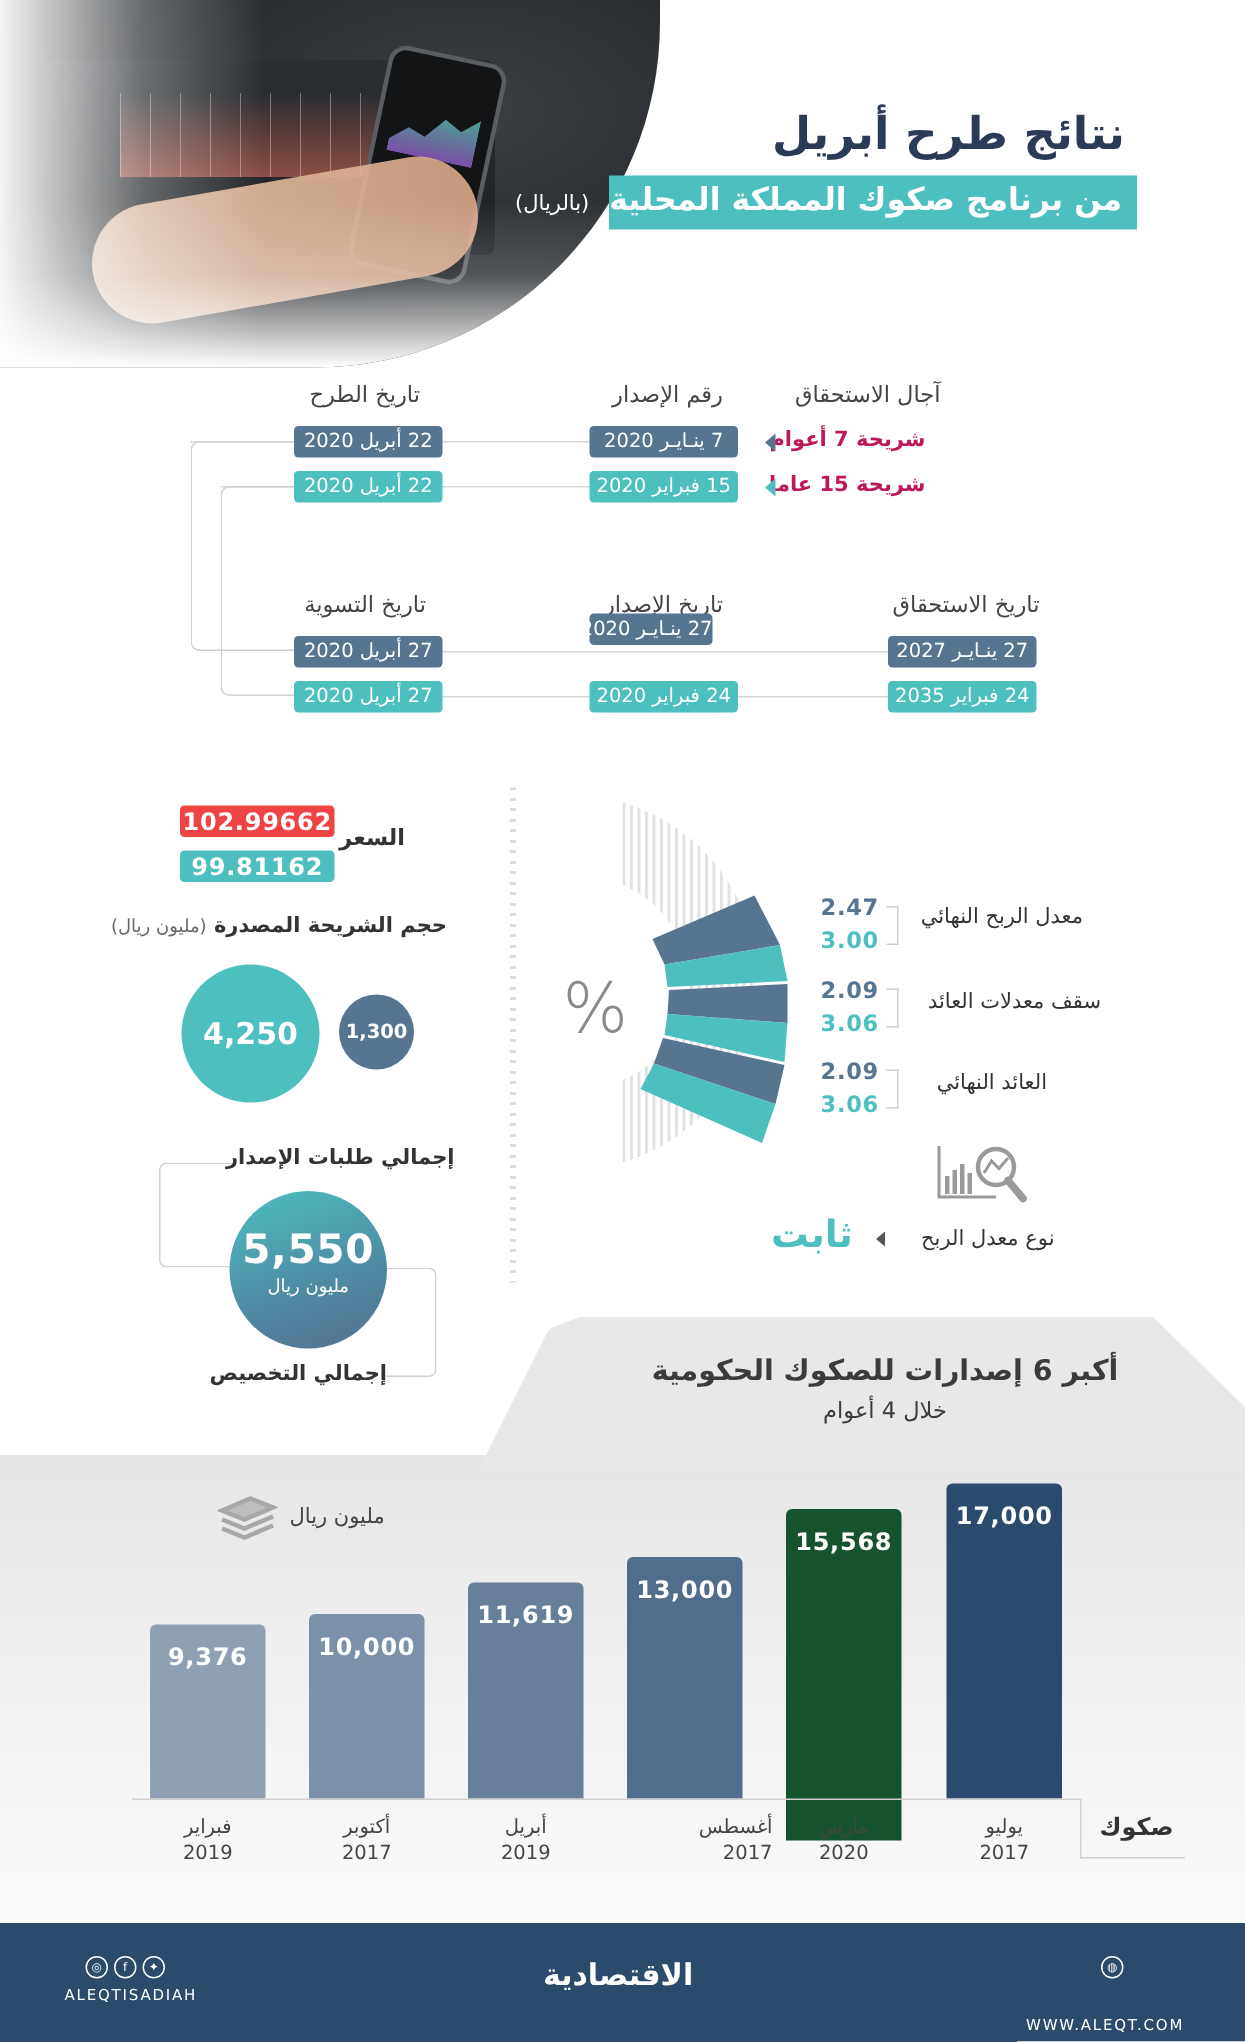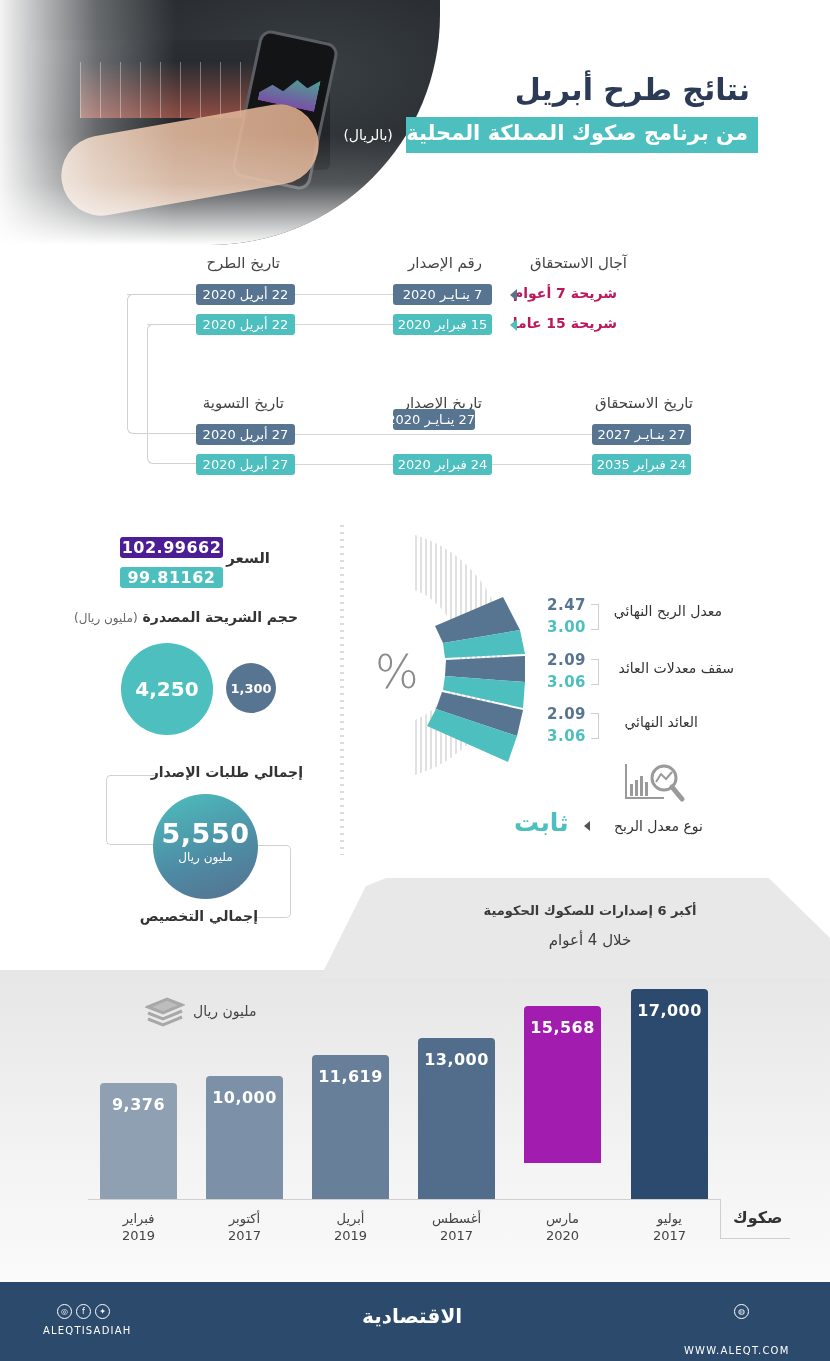"102.99662" div.price-pill { background: #4c1d95 -> #ef4444 }
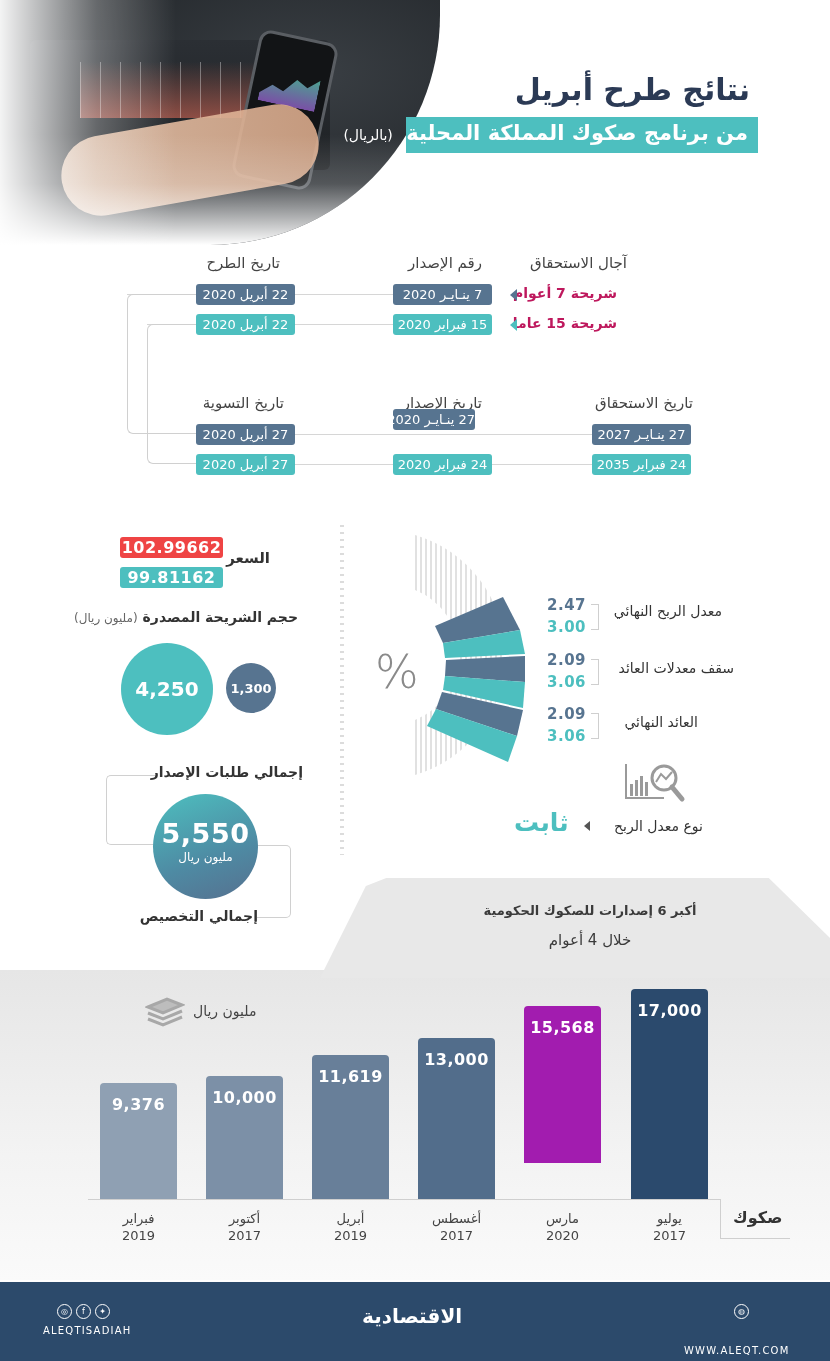"أكبر 6 إصدارات للصكوك الحكومية" .chart-title { font-size: 13px -> 19px }
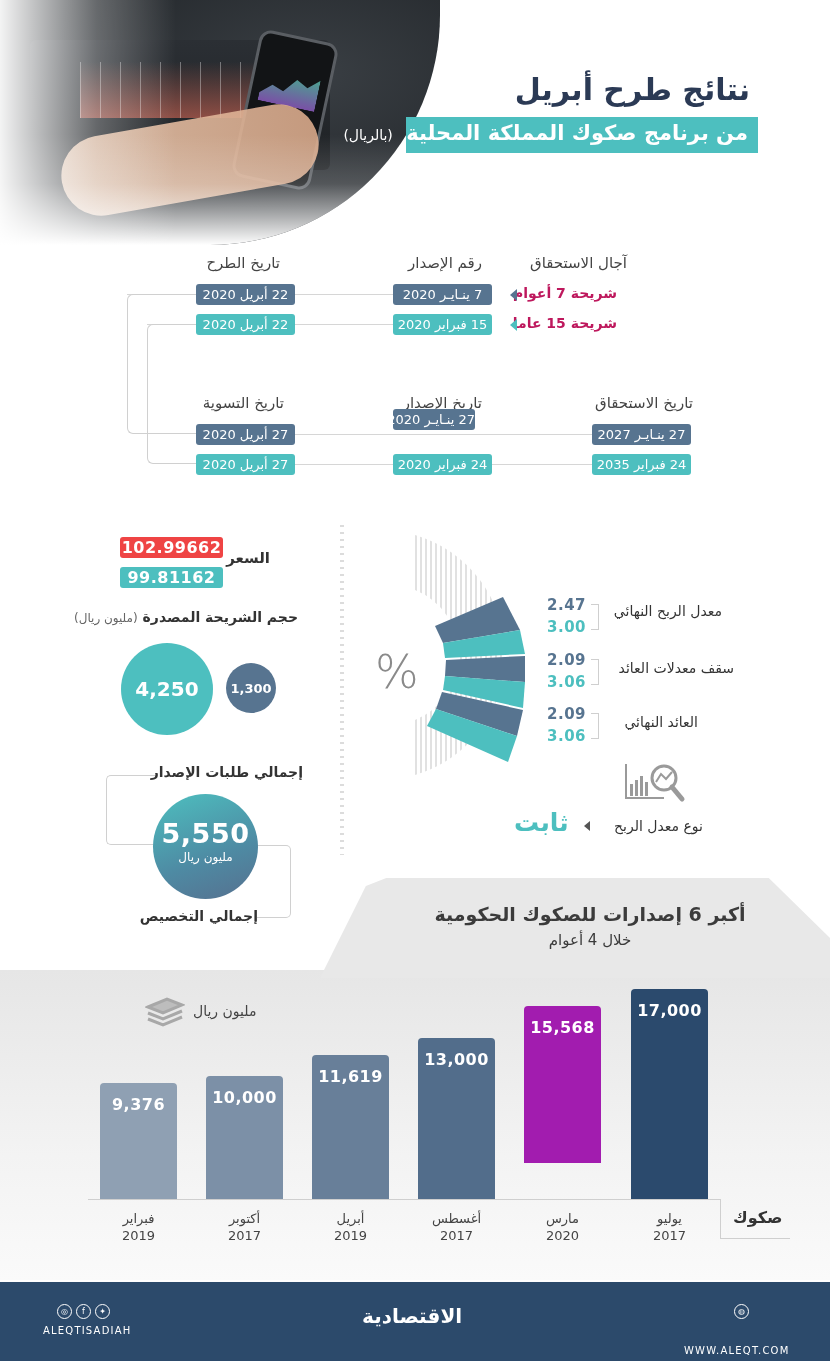"15,568" div.bar { background: #a21caf -> #14532d; height: 157px -> 221px }
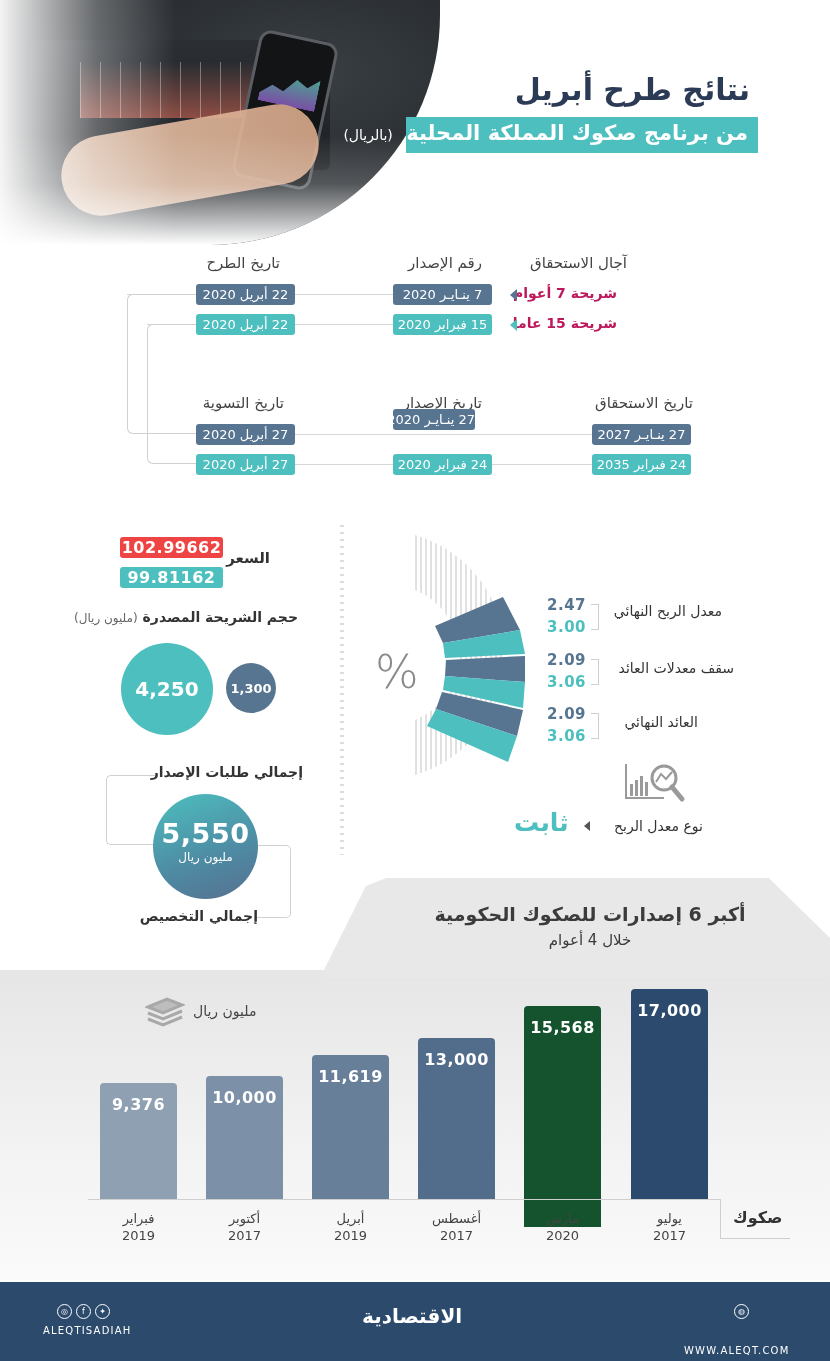"أغسطس" div.cat { left: 418px -> 438px; text-align: none -> right }
